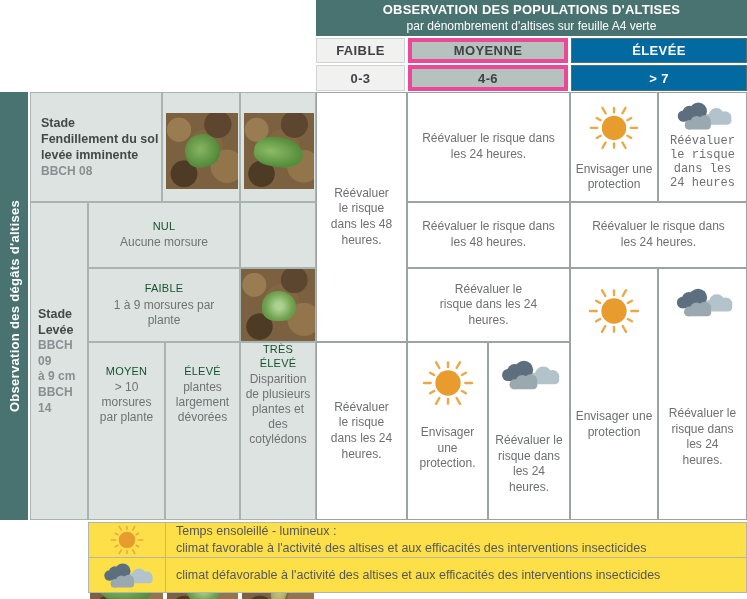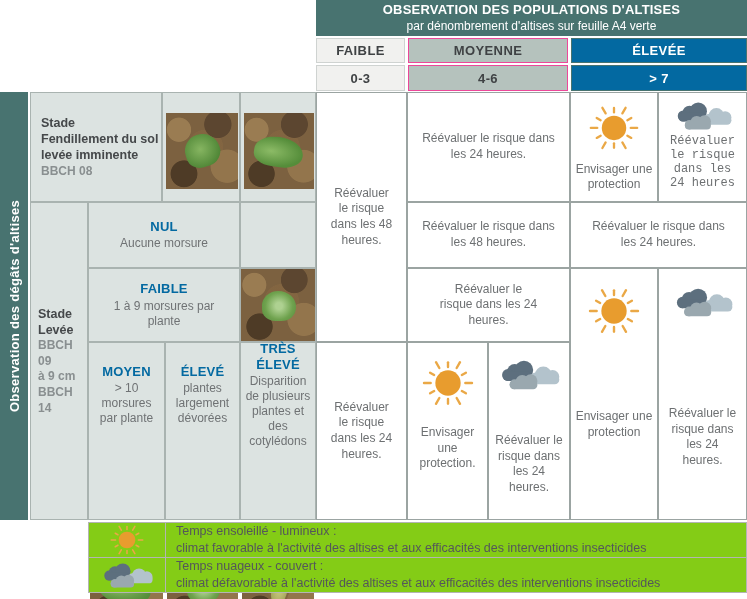"MOYENNE" .hcell.sage { border: 1px solid #ec4899 -> 4px solid #ec4899 }
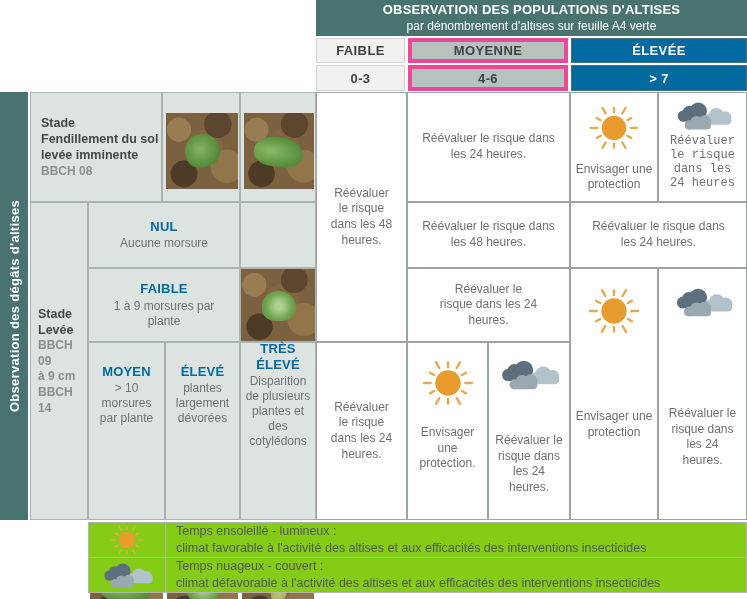"NUL" .dmg-title { color: #0369a1 -> #14532d; font-size: 13px -> 11px; font-weight: bold -> normal }
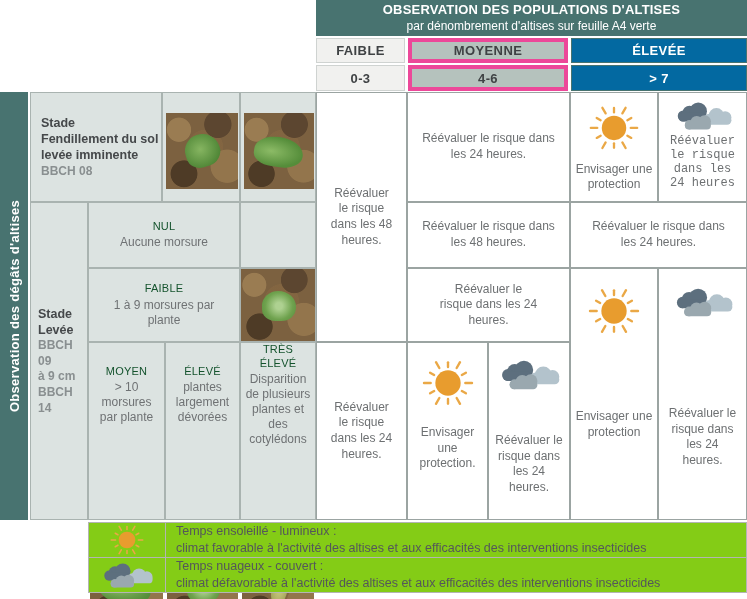"Temps ensoleillé - lumineux :" .legend-box { background: #84cc16 -> #fde047 }
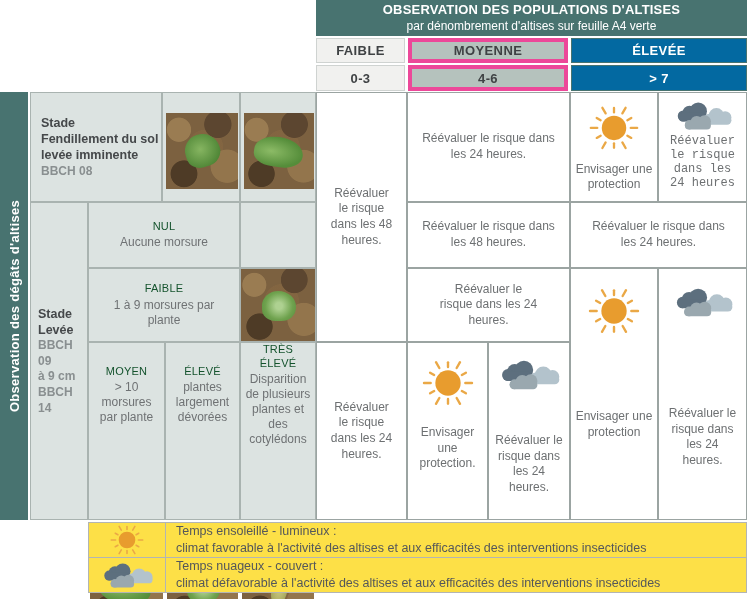"Temps nuageux - couvert :" div { html: <div>Temps nuageux - couvert :</div> -> none }
